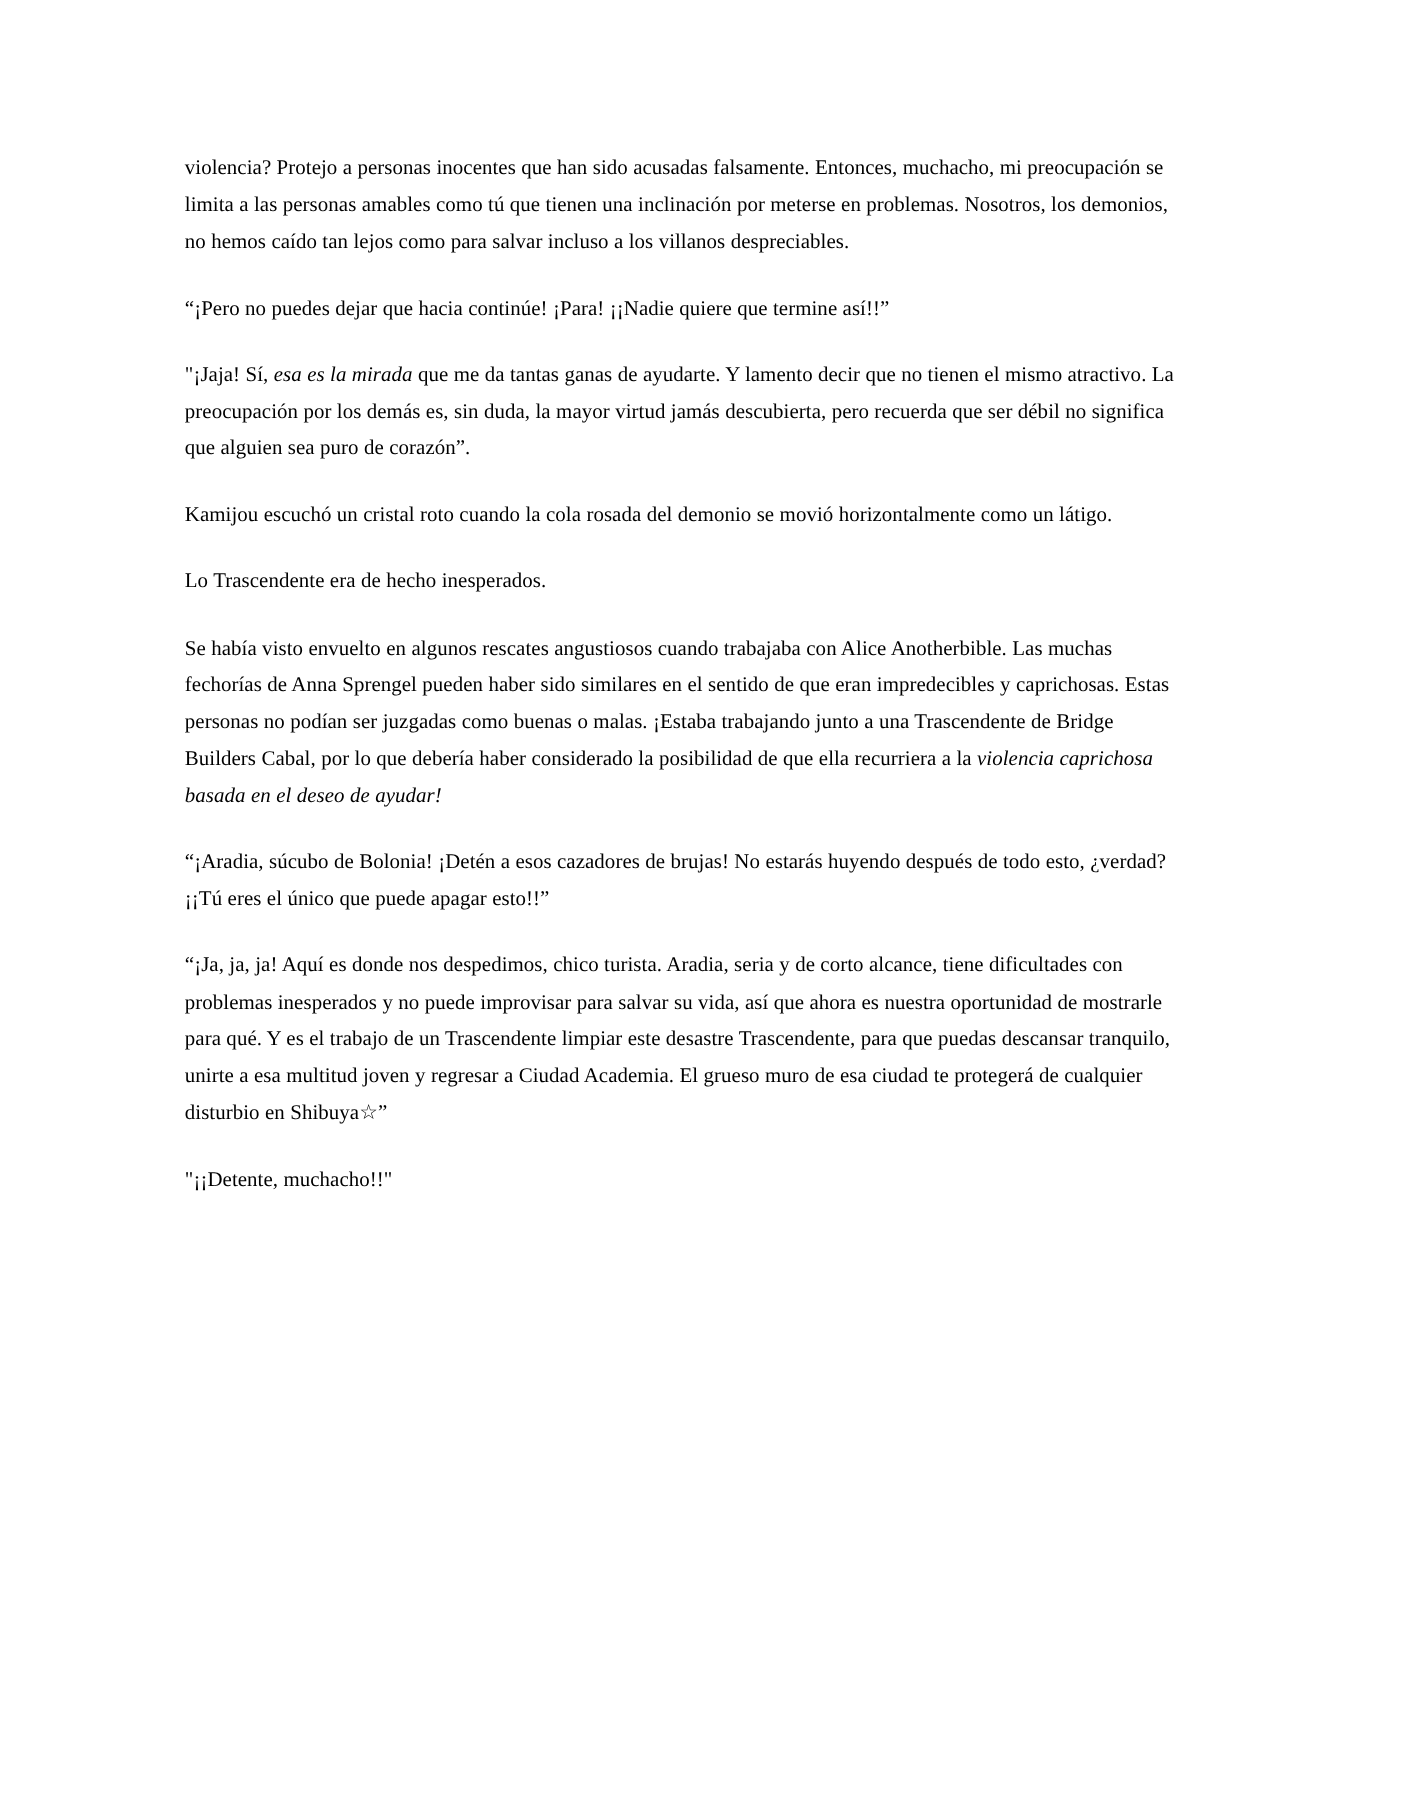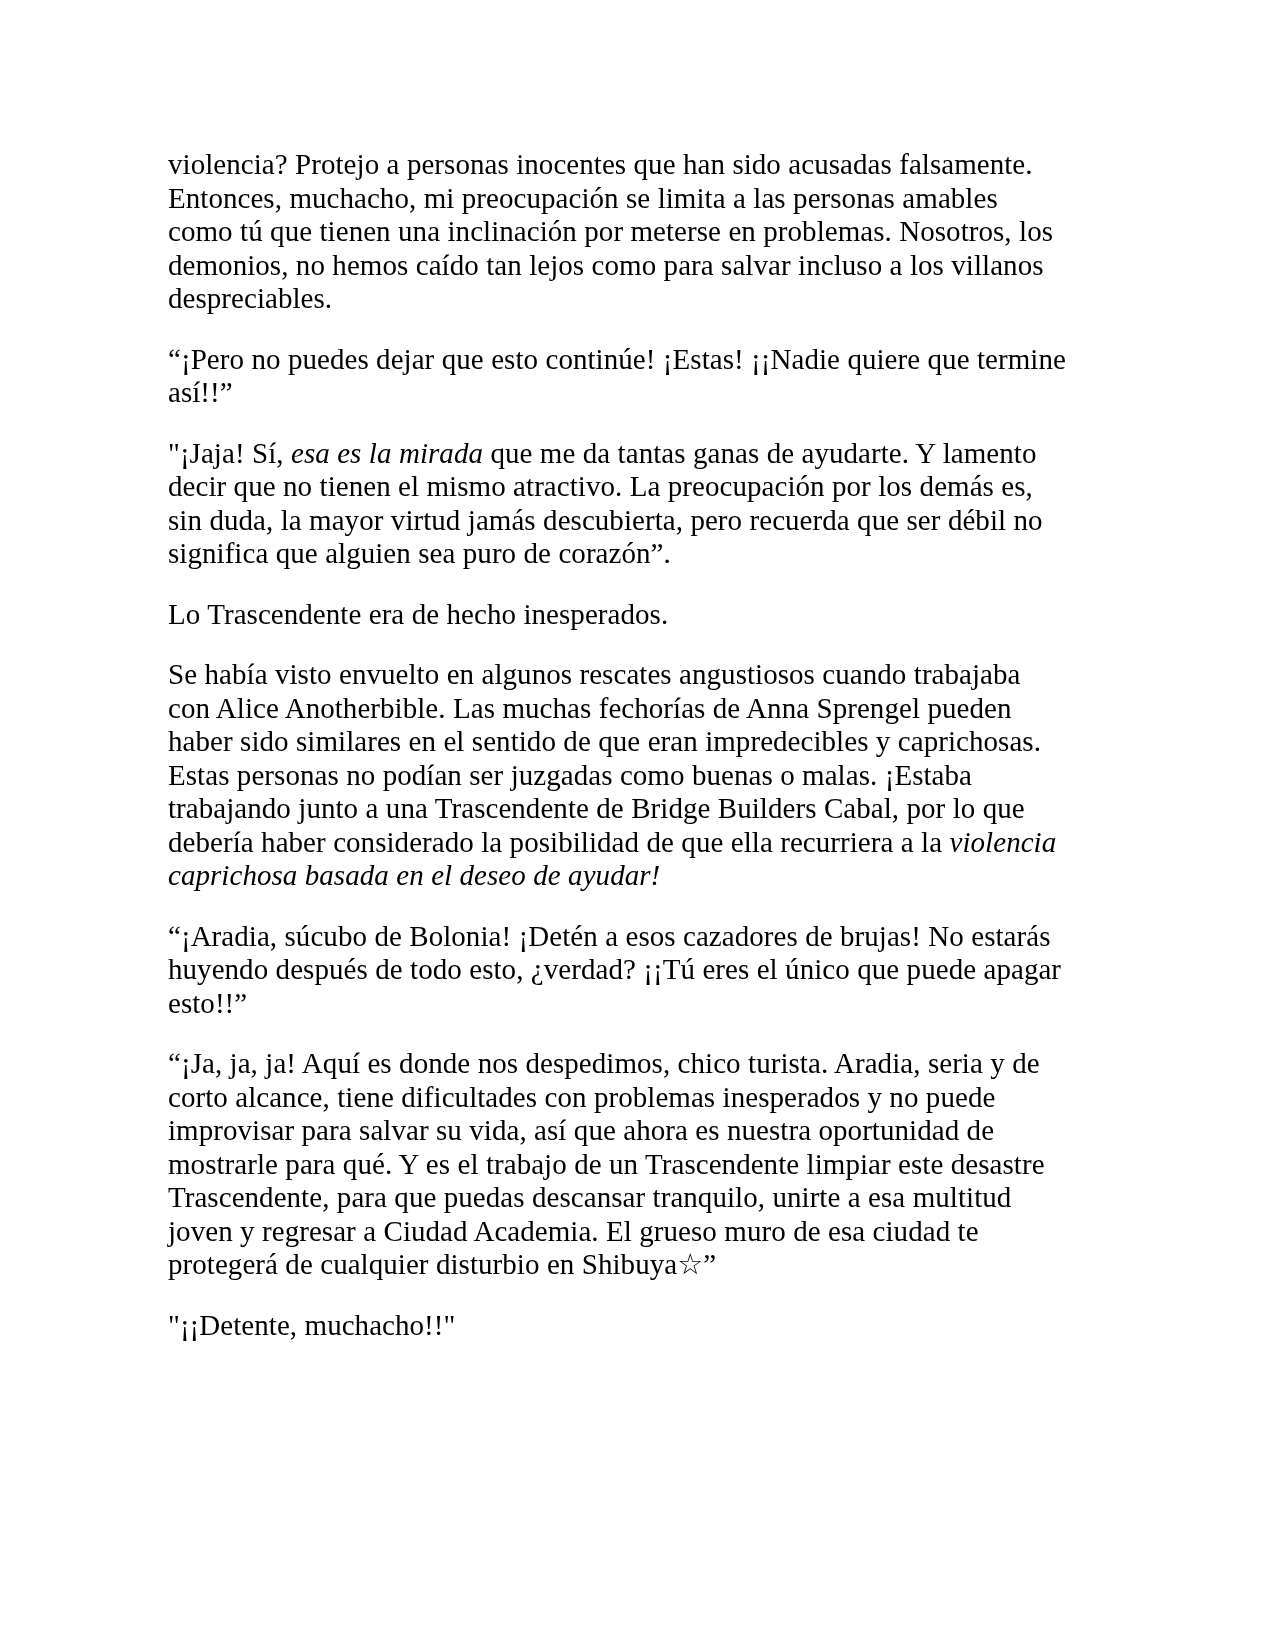"violencia? Protejo a personas inocentes" p.para { font-size: 29px -> 19px; margin: 12px 0 27px 0 -> 0 0 27px 0 }
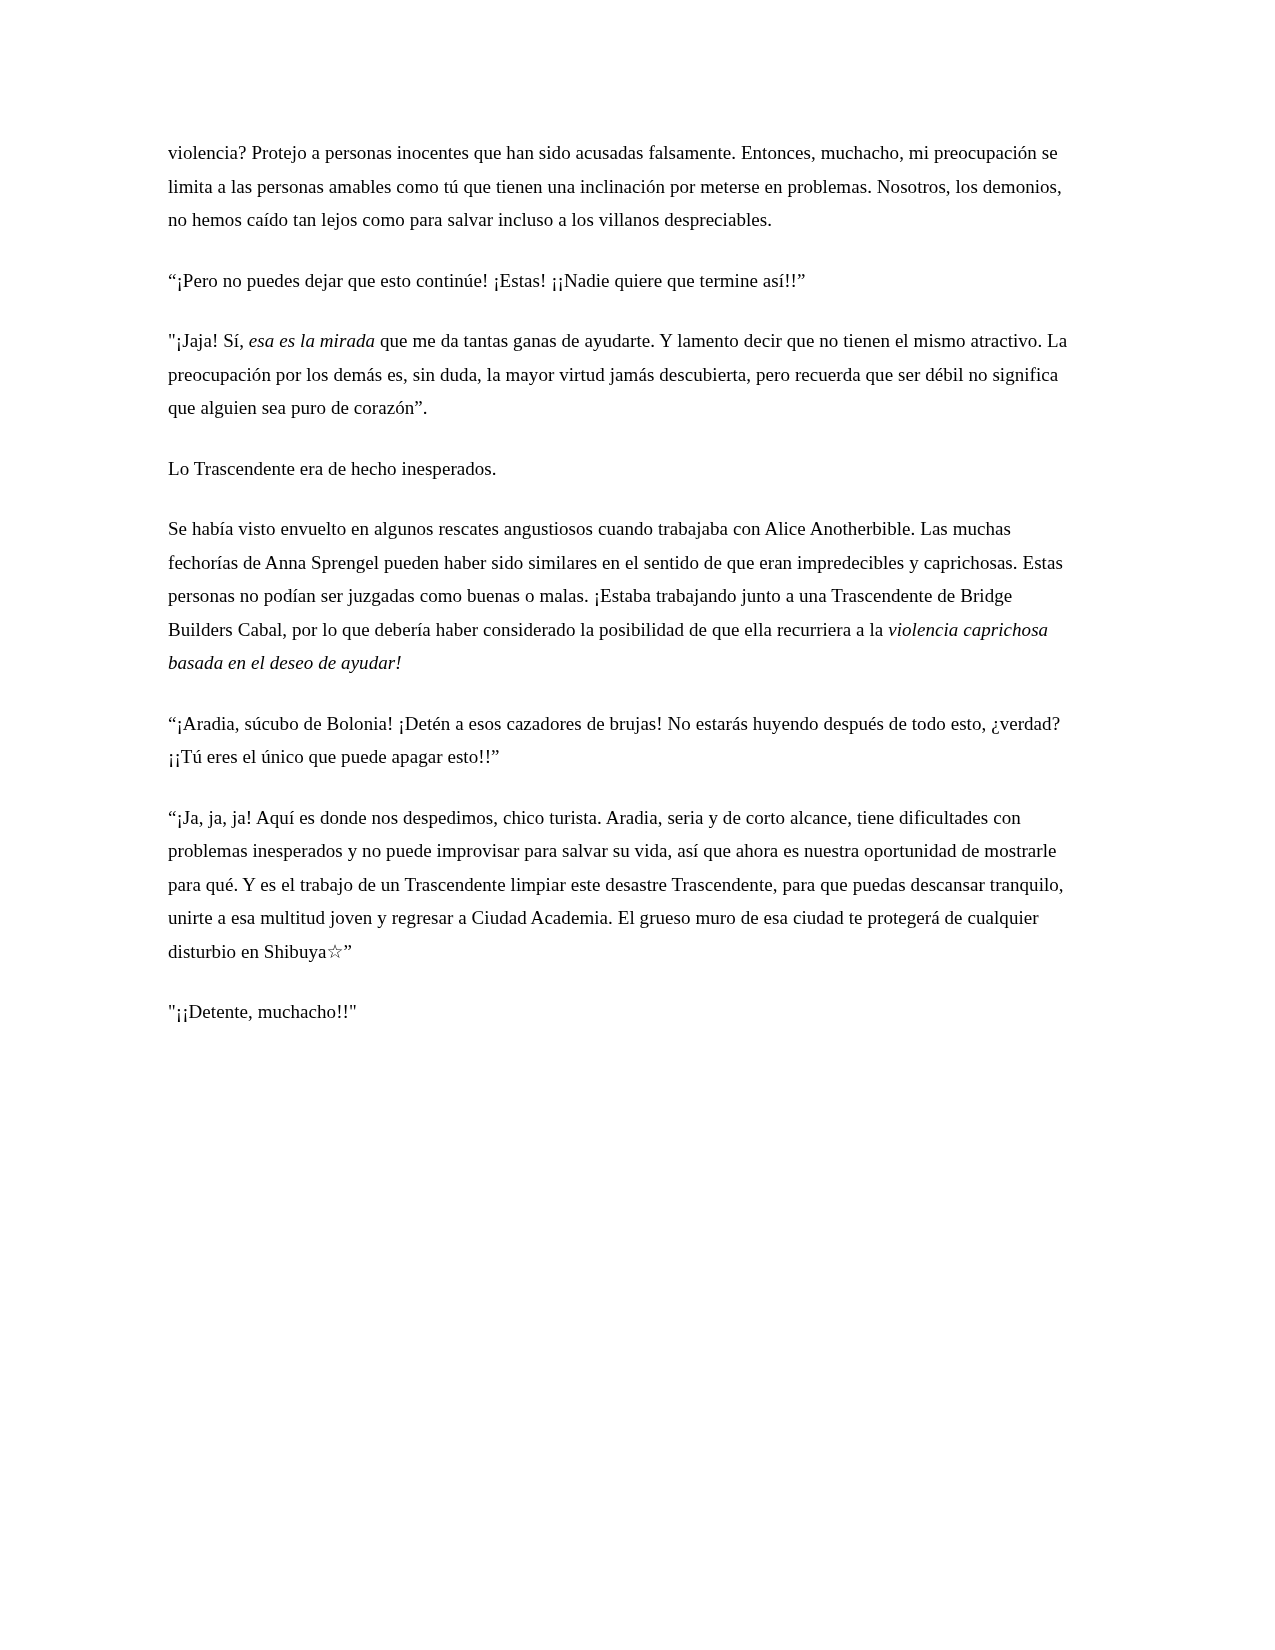"“¡Pero no puedes dejar que" span { text: esto continúe! ¡Estas -> hacia continúe! ¡Para }
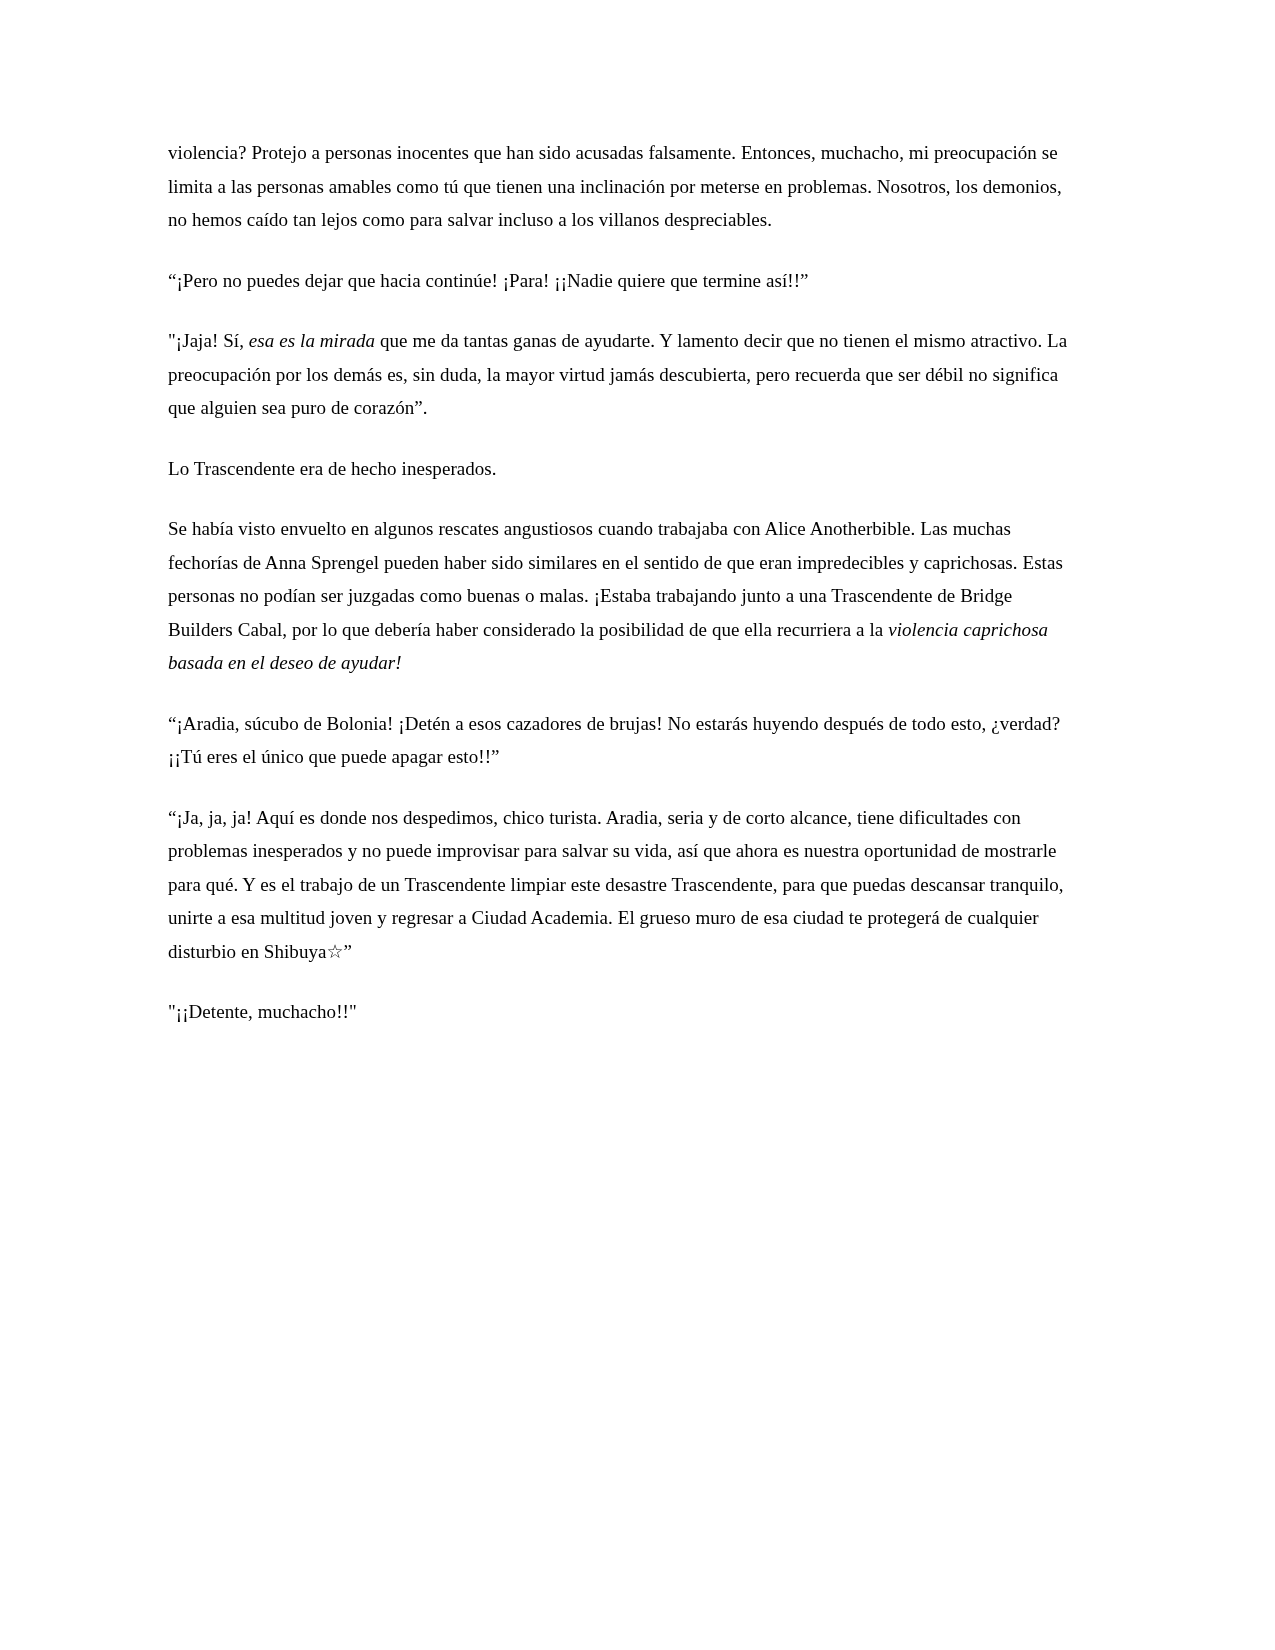"Kamijou escuchó un cristal roto" p.para { html: none -> <p><span>Kamijou escuchó un cristal roto cuando la cola rosada del demonio se movió horizontalmente como un látigo.</span></p> }
